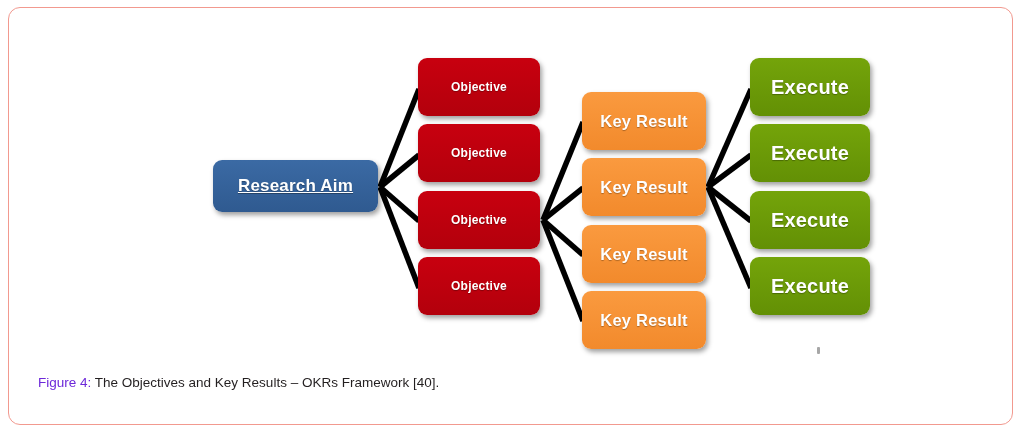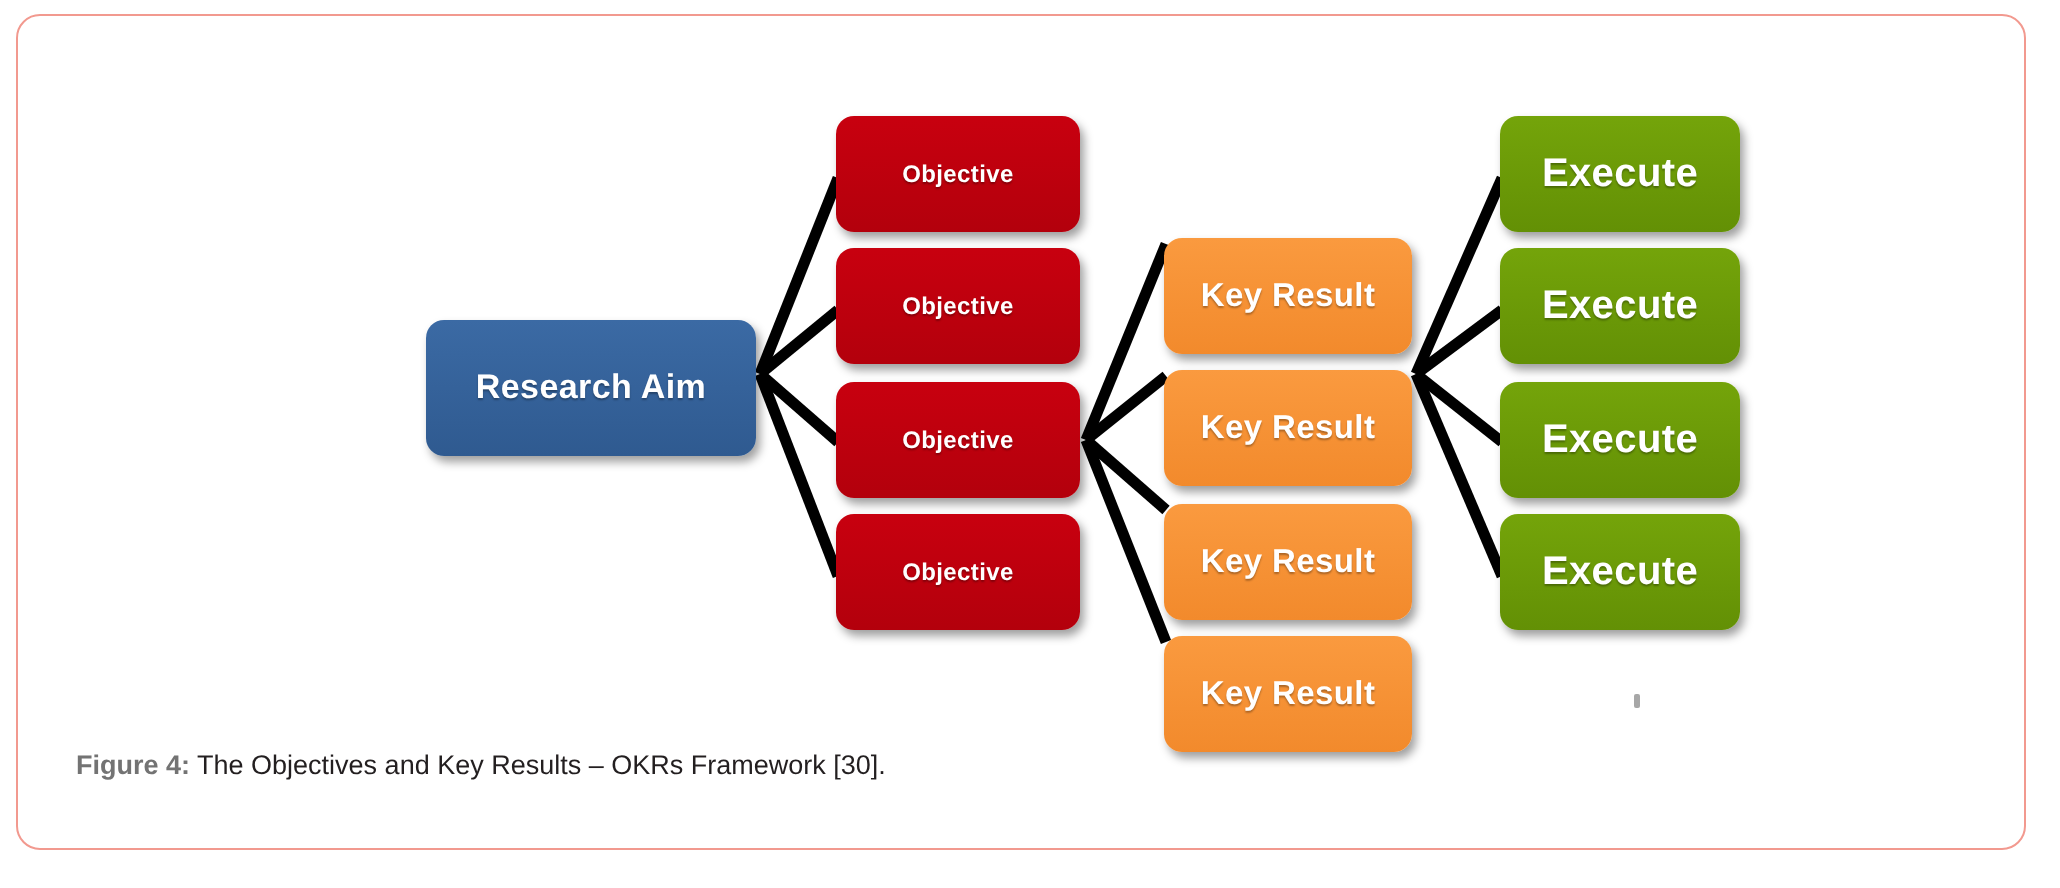"Key Result" .node-keyresult { margin-top: 27px -> none }
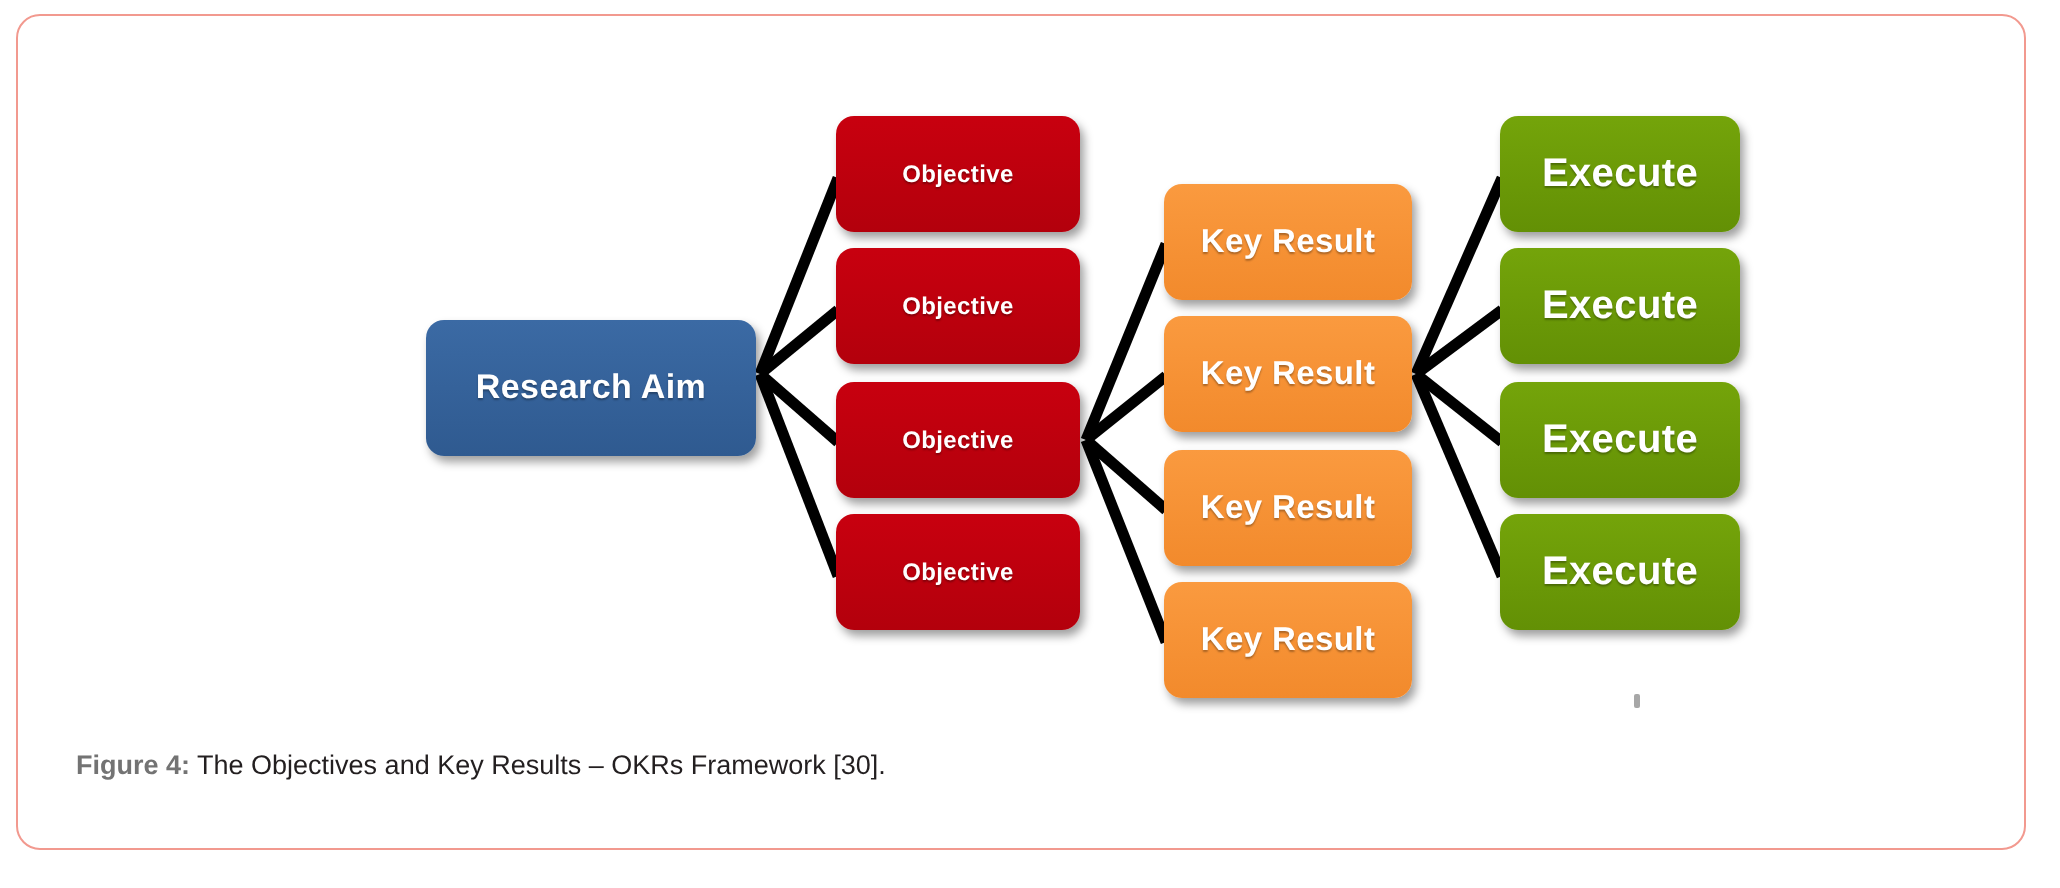"Research Aim" div.node { height: 68px -> 52px; text-decoration: none -> underline }
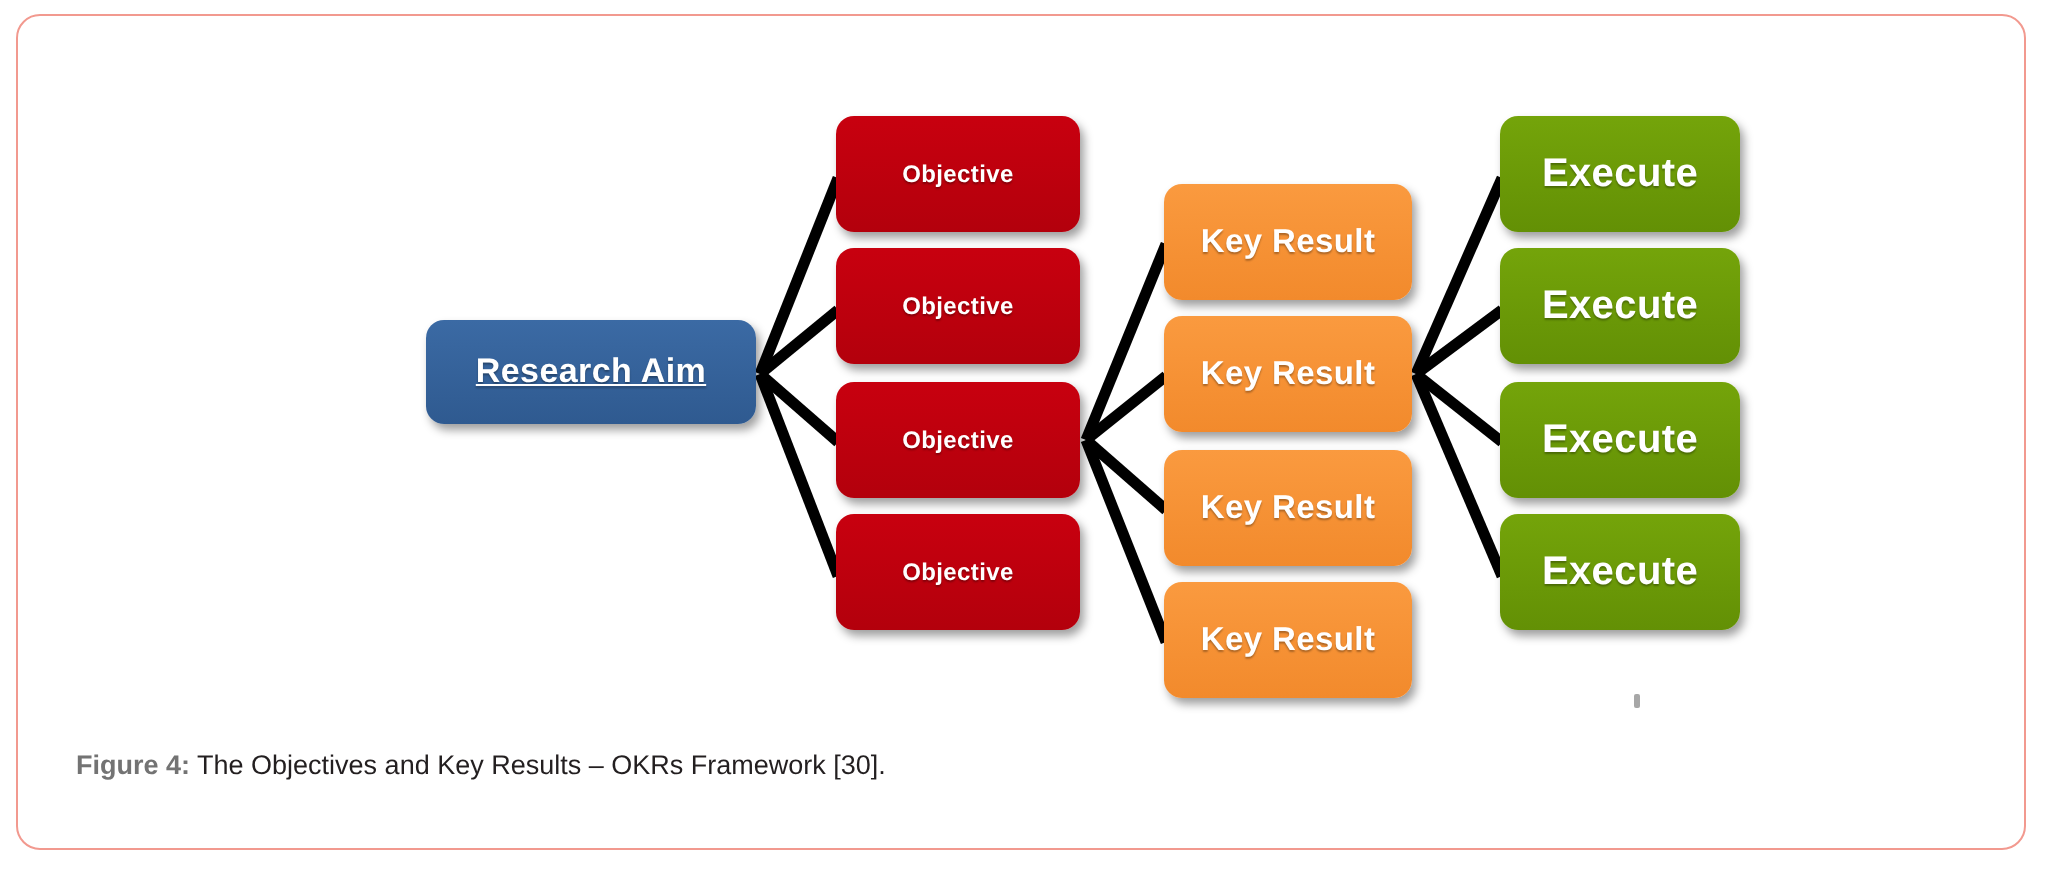"Figure 4:" #caption .cap-label { color: #737373 -> #6d28d9; font-weight: bold -> normal }
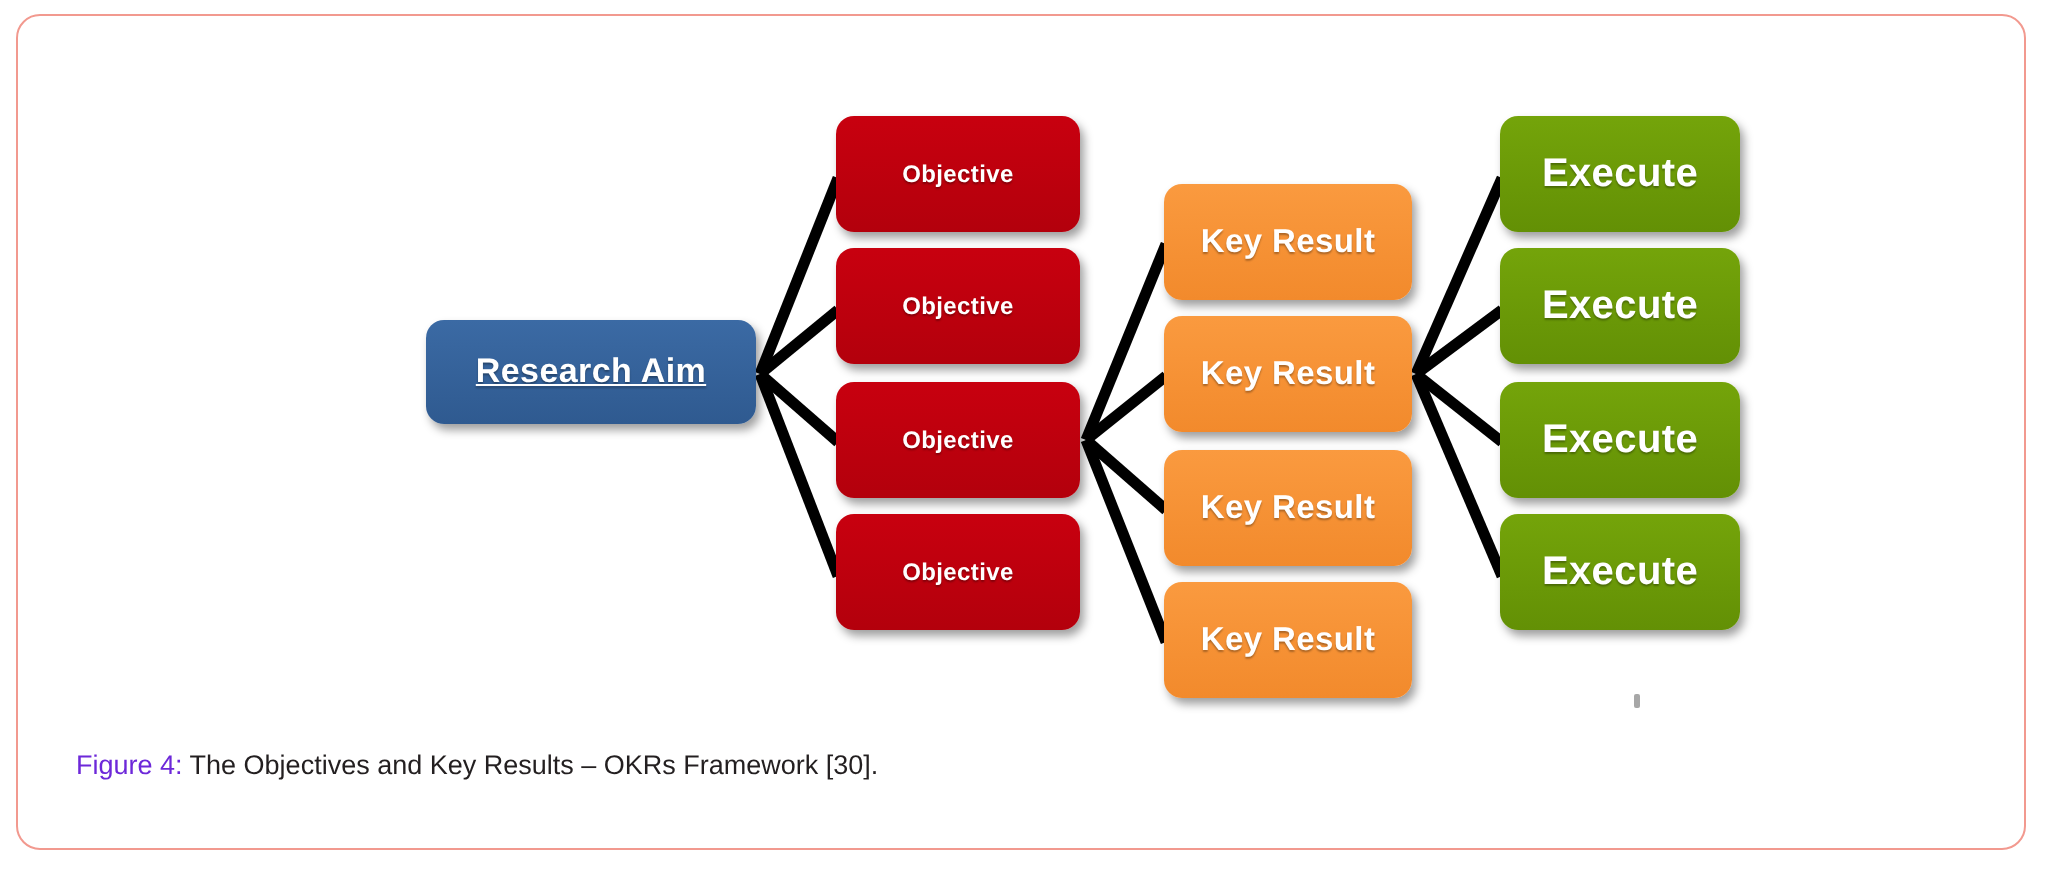"The Objectives and Key Results" span { text: 30 -> 40 }
